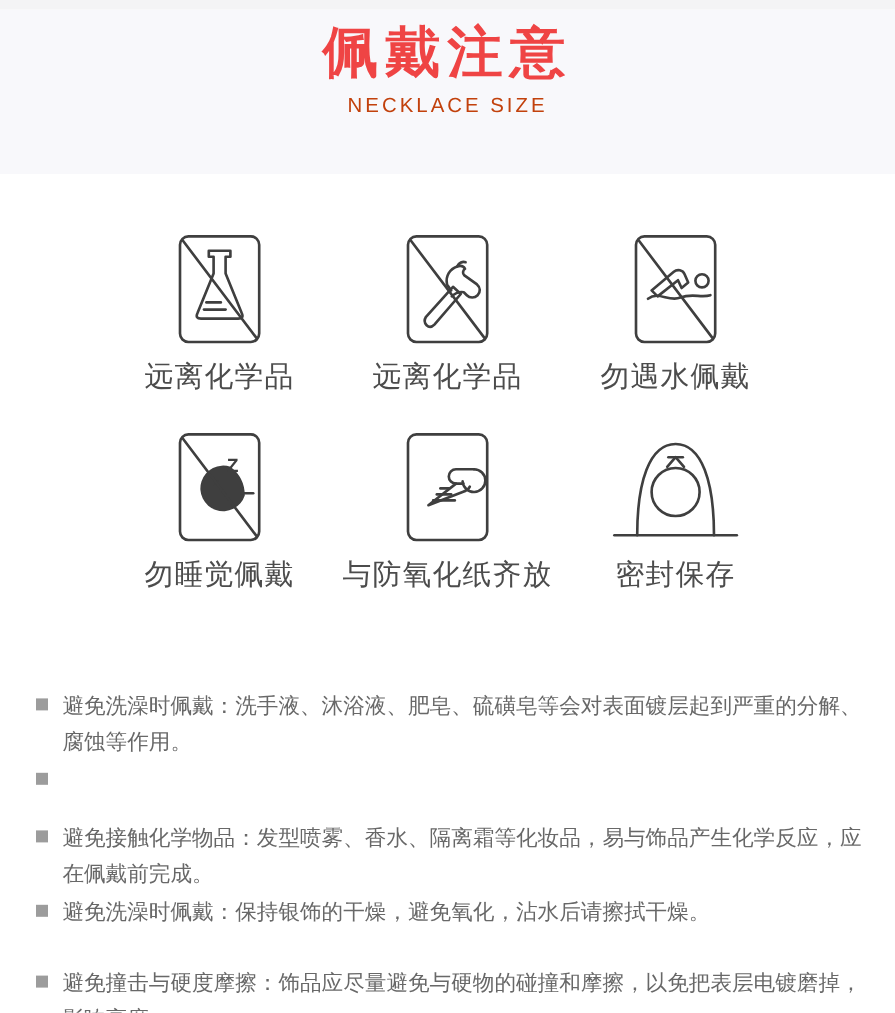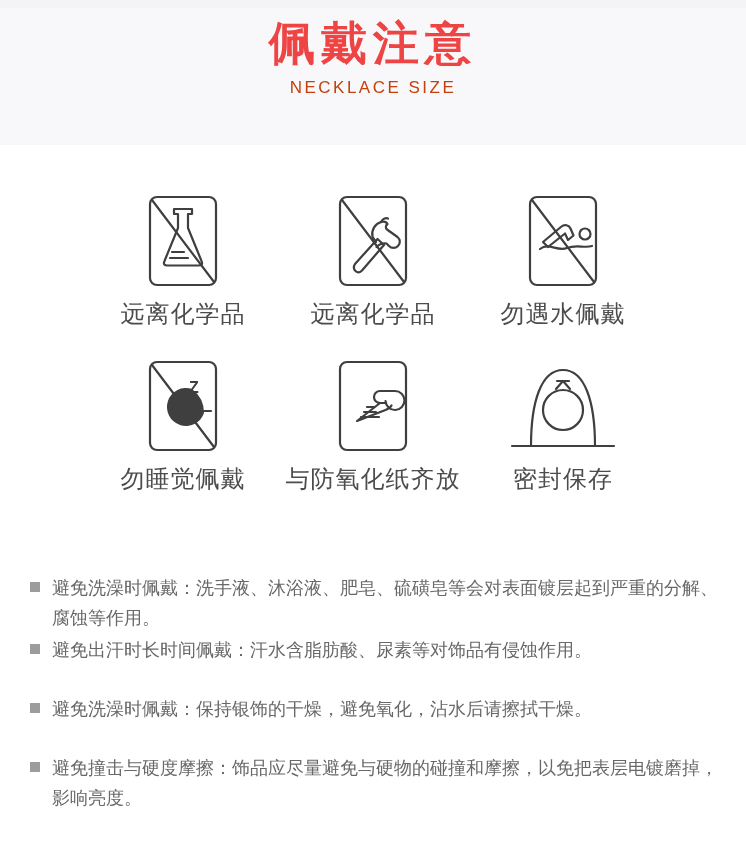"避免出汗时长时间佩戴：汗水含脂肪酸、尿素等对饰品有侵蚀作用。" p { html: <p>避免出汗时长时间佩戴：汗水含脂肪酸、尿素等对饰品有侵蚀作用。</p> -> none }
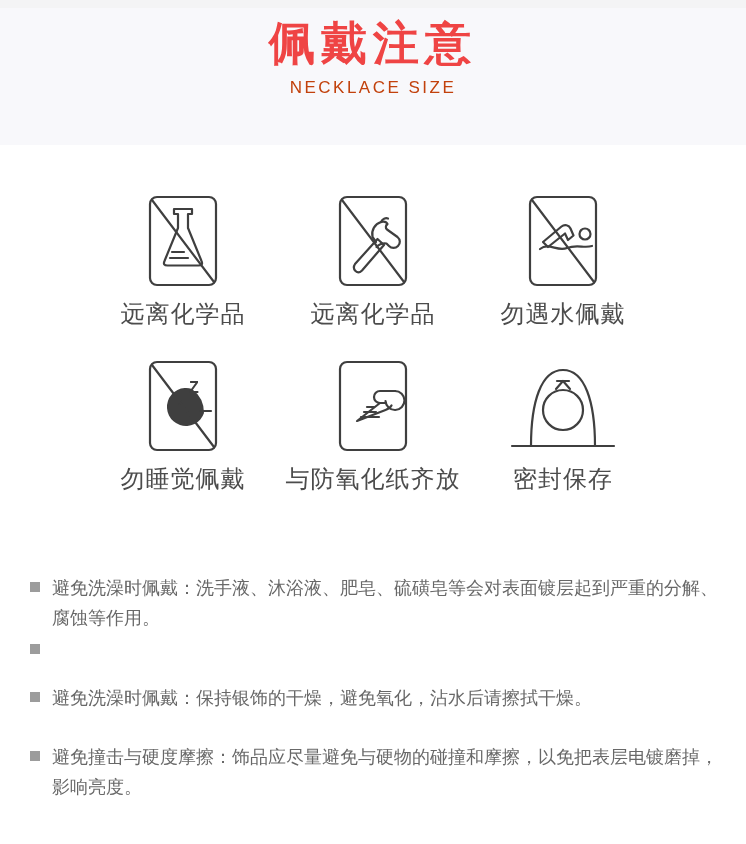"避免接触化学物品：发型喷雾、香水、隔离霜等化妆品，易与饰品产生化学反应，应在佩戴" div.note { html: none -> <div> <span></span> <p>避免接触化学物品：发型喷雾、香水、隔离霜等化妆品，易与饰品产生化学反应，应在佩戴前完成。</p> </div> }
